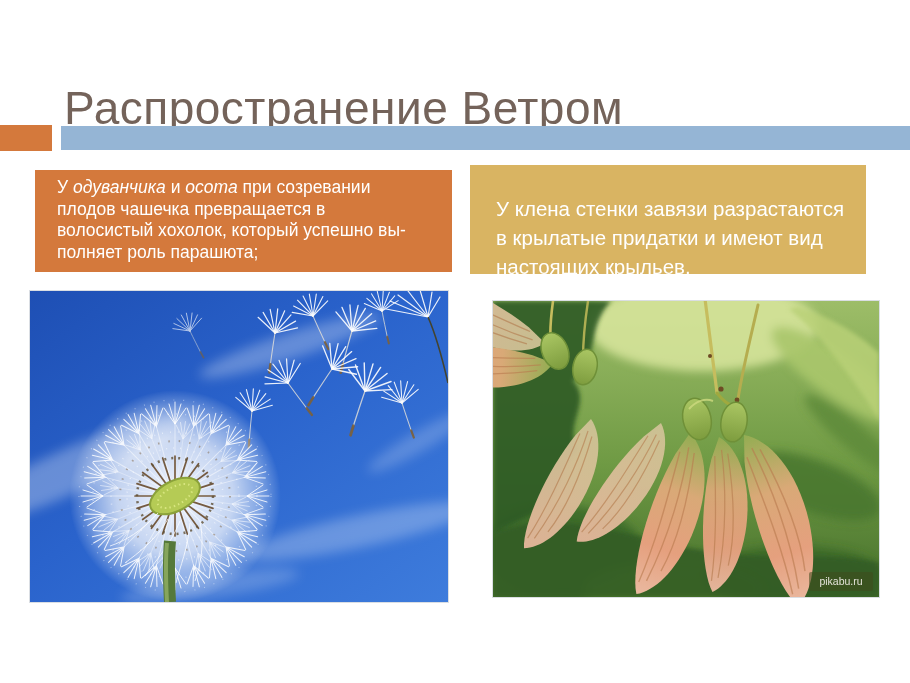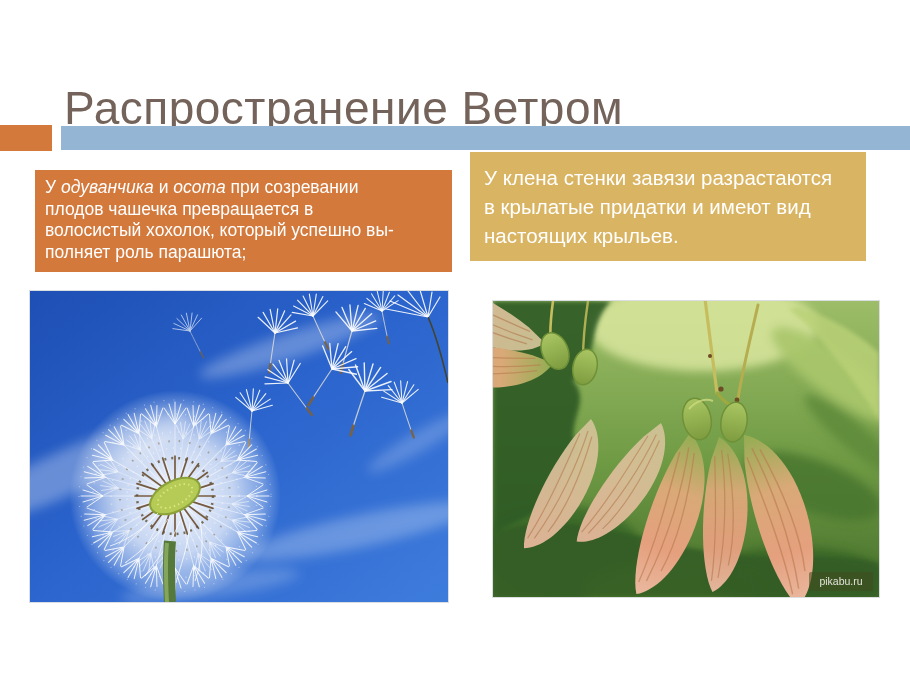"У одуванчика и осота при" .textbox p { margin-left: none -> 12px }
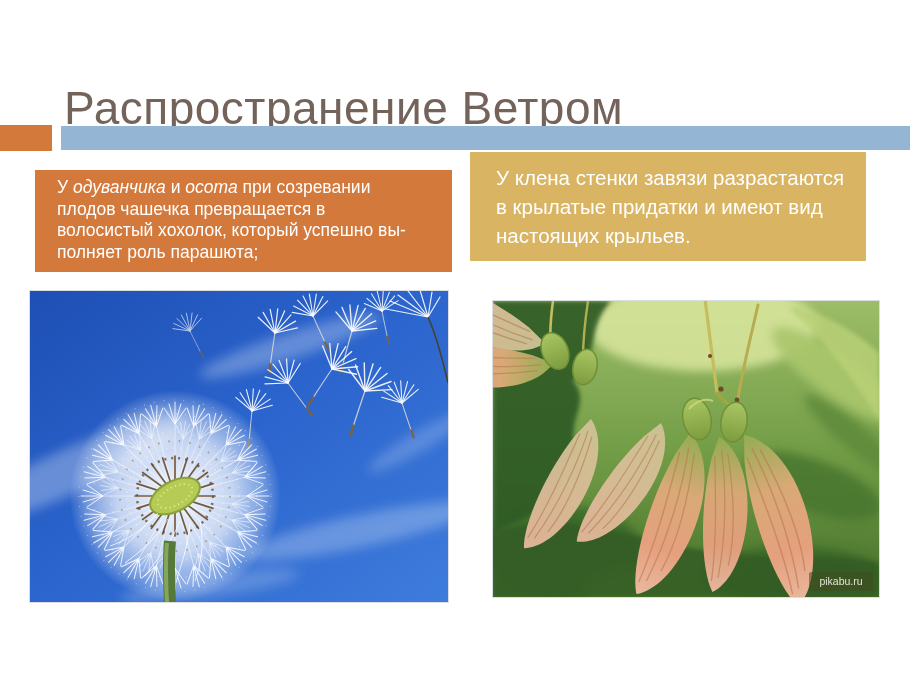"У клена стенки завязи разрастаются" .textbox.right { padding: 11px 14px -> 29px 14px; top: 152px -> 165px }
